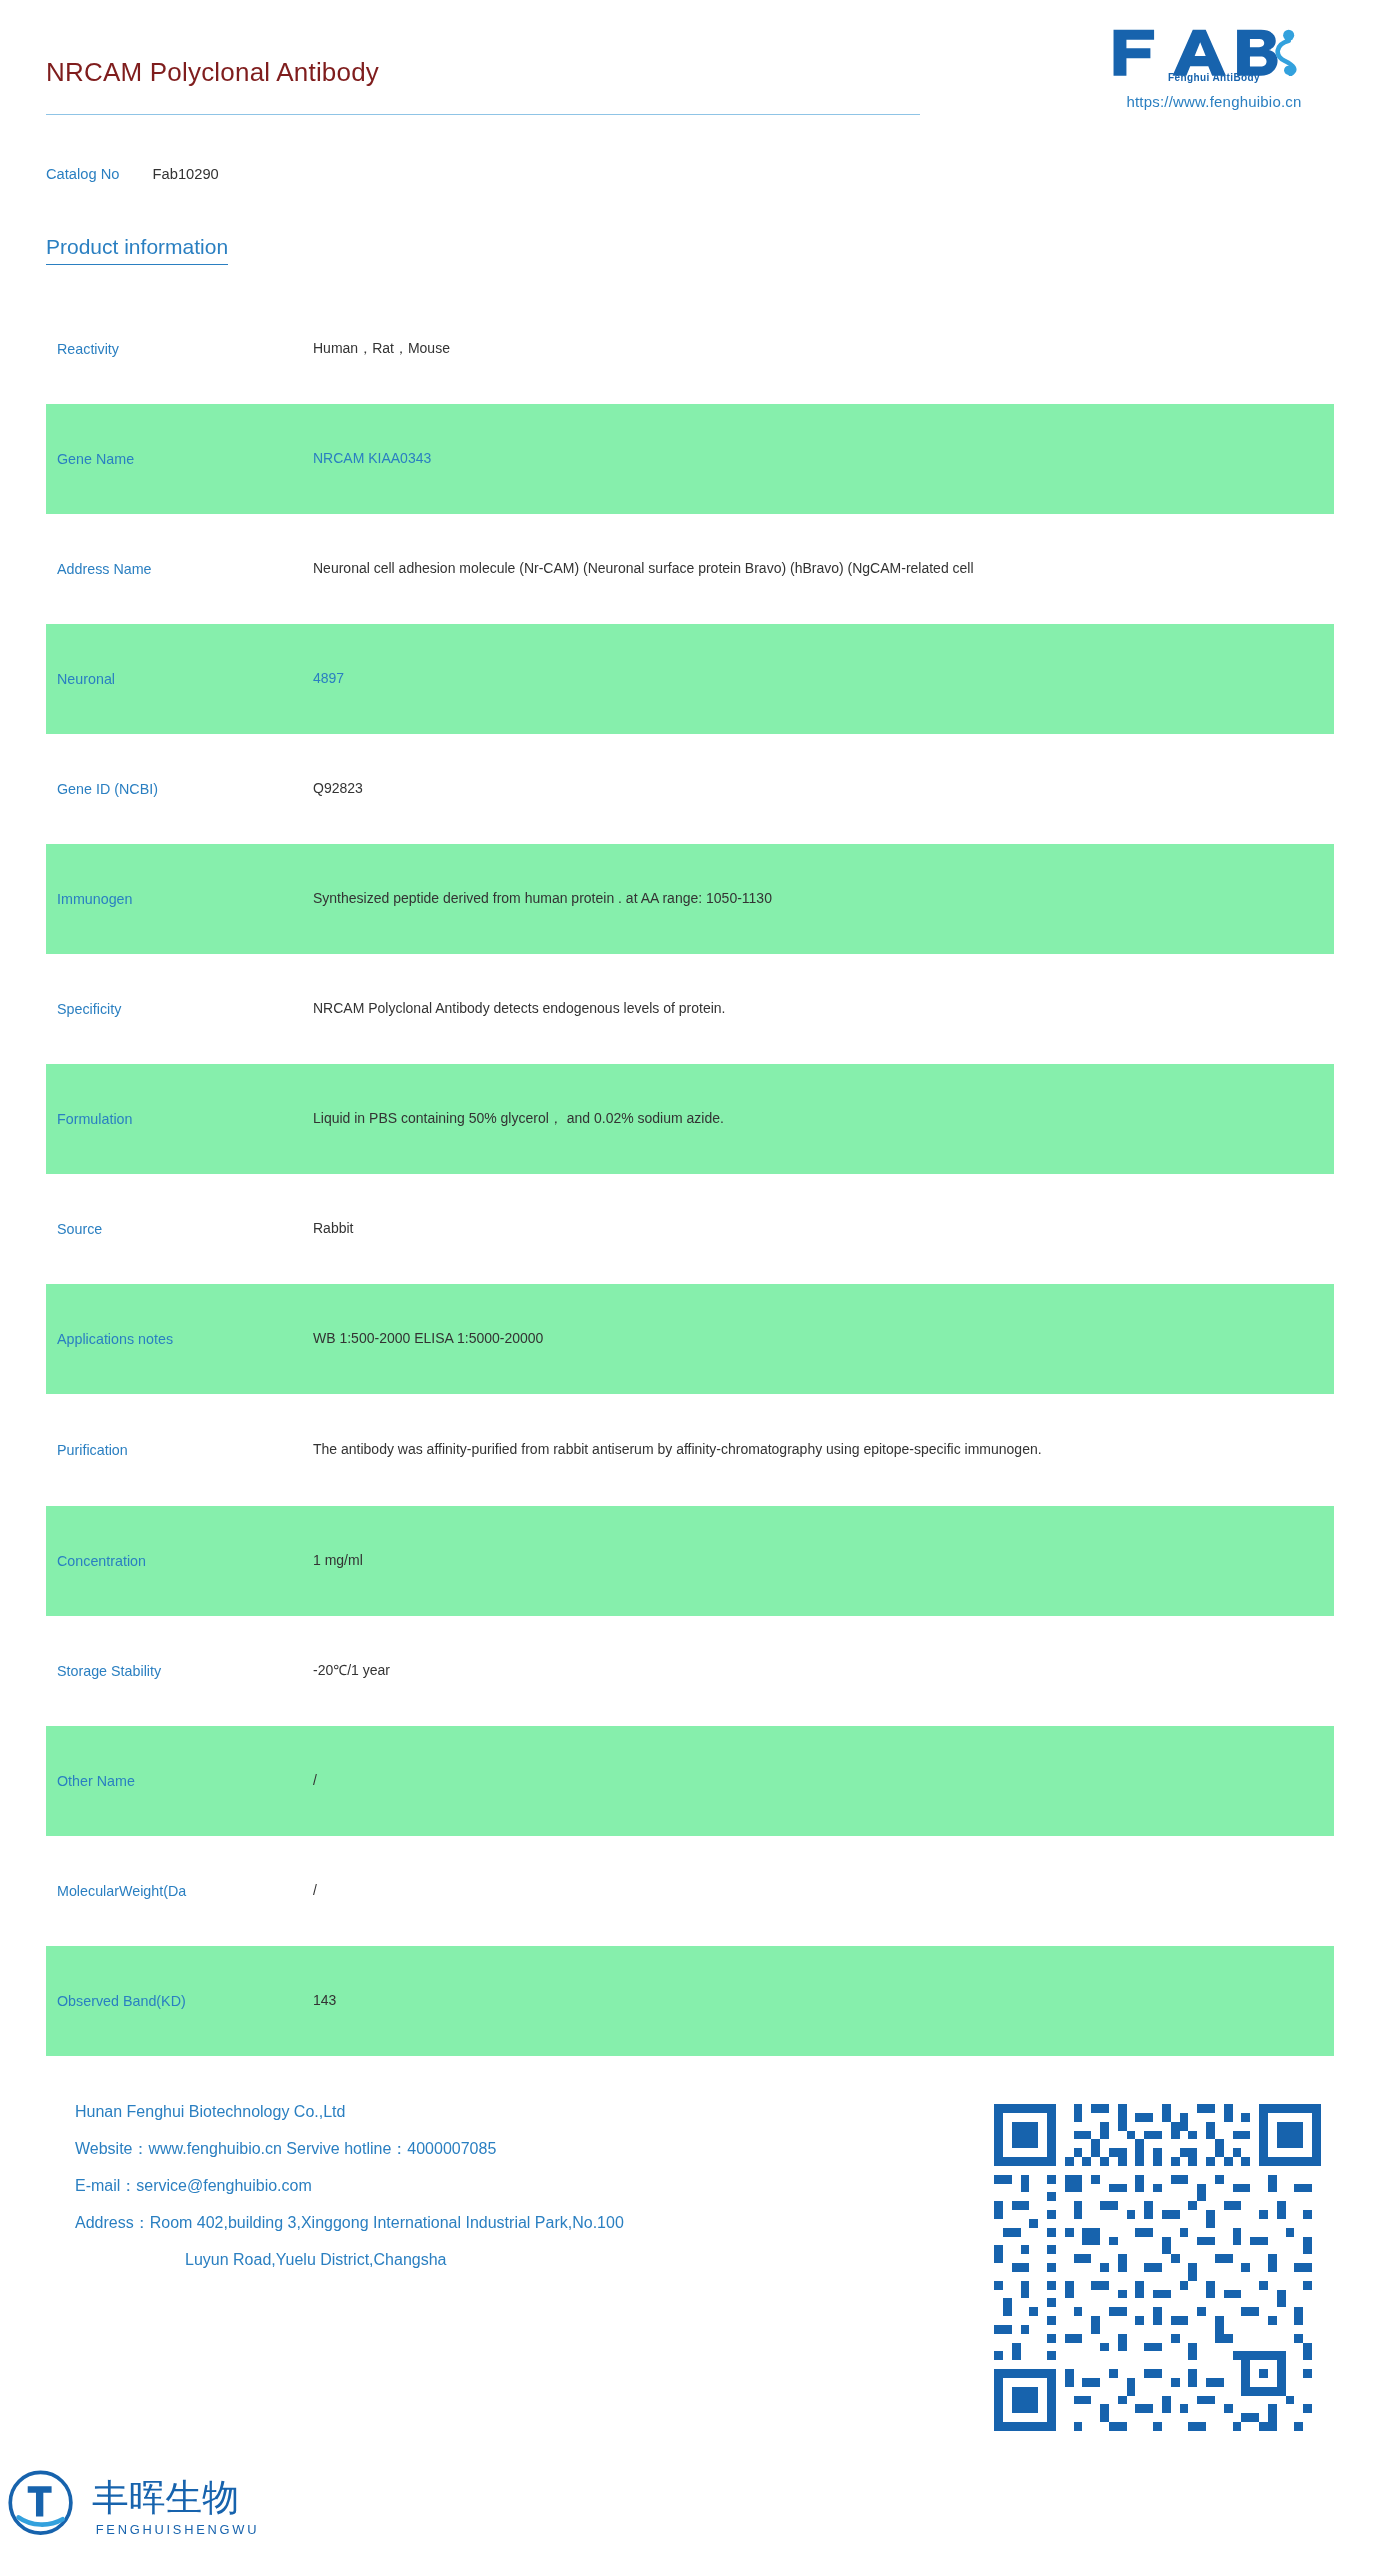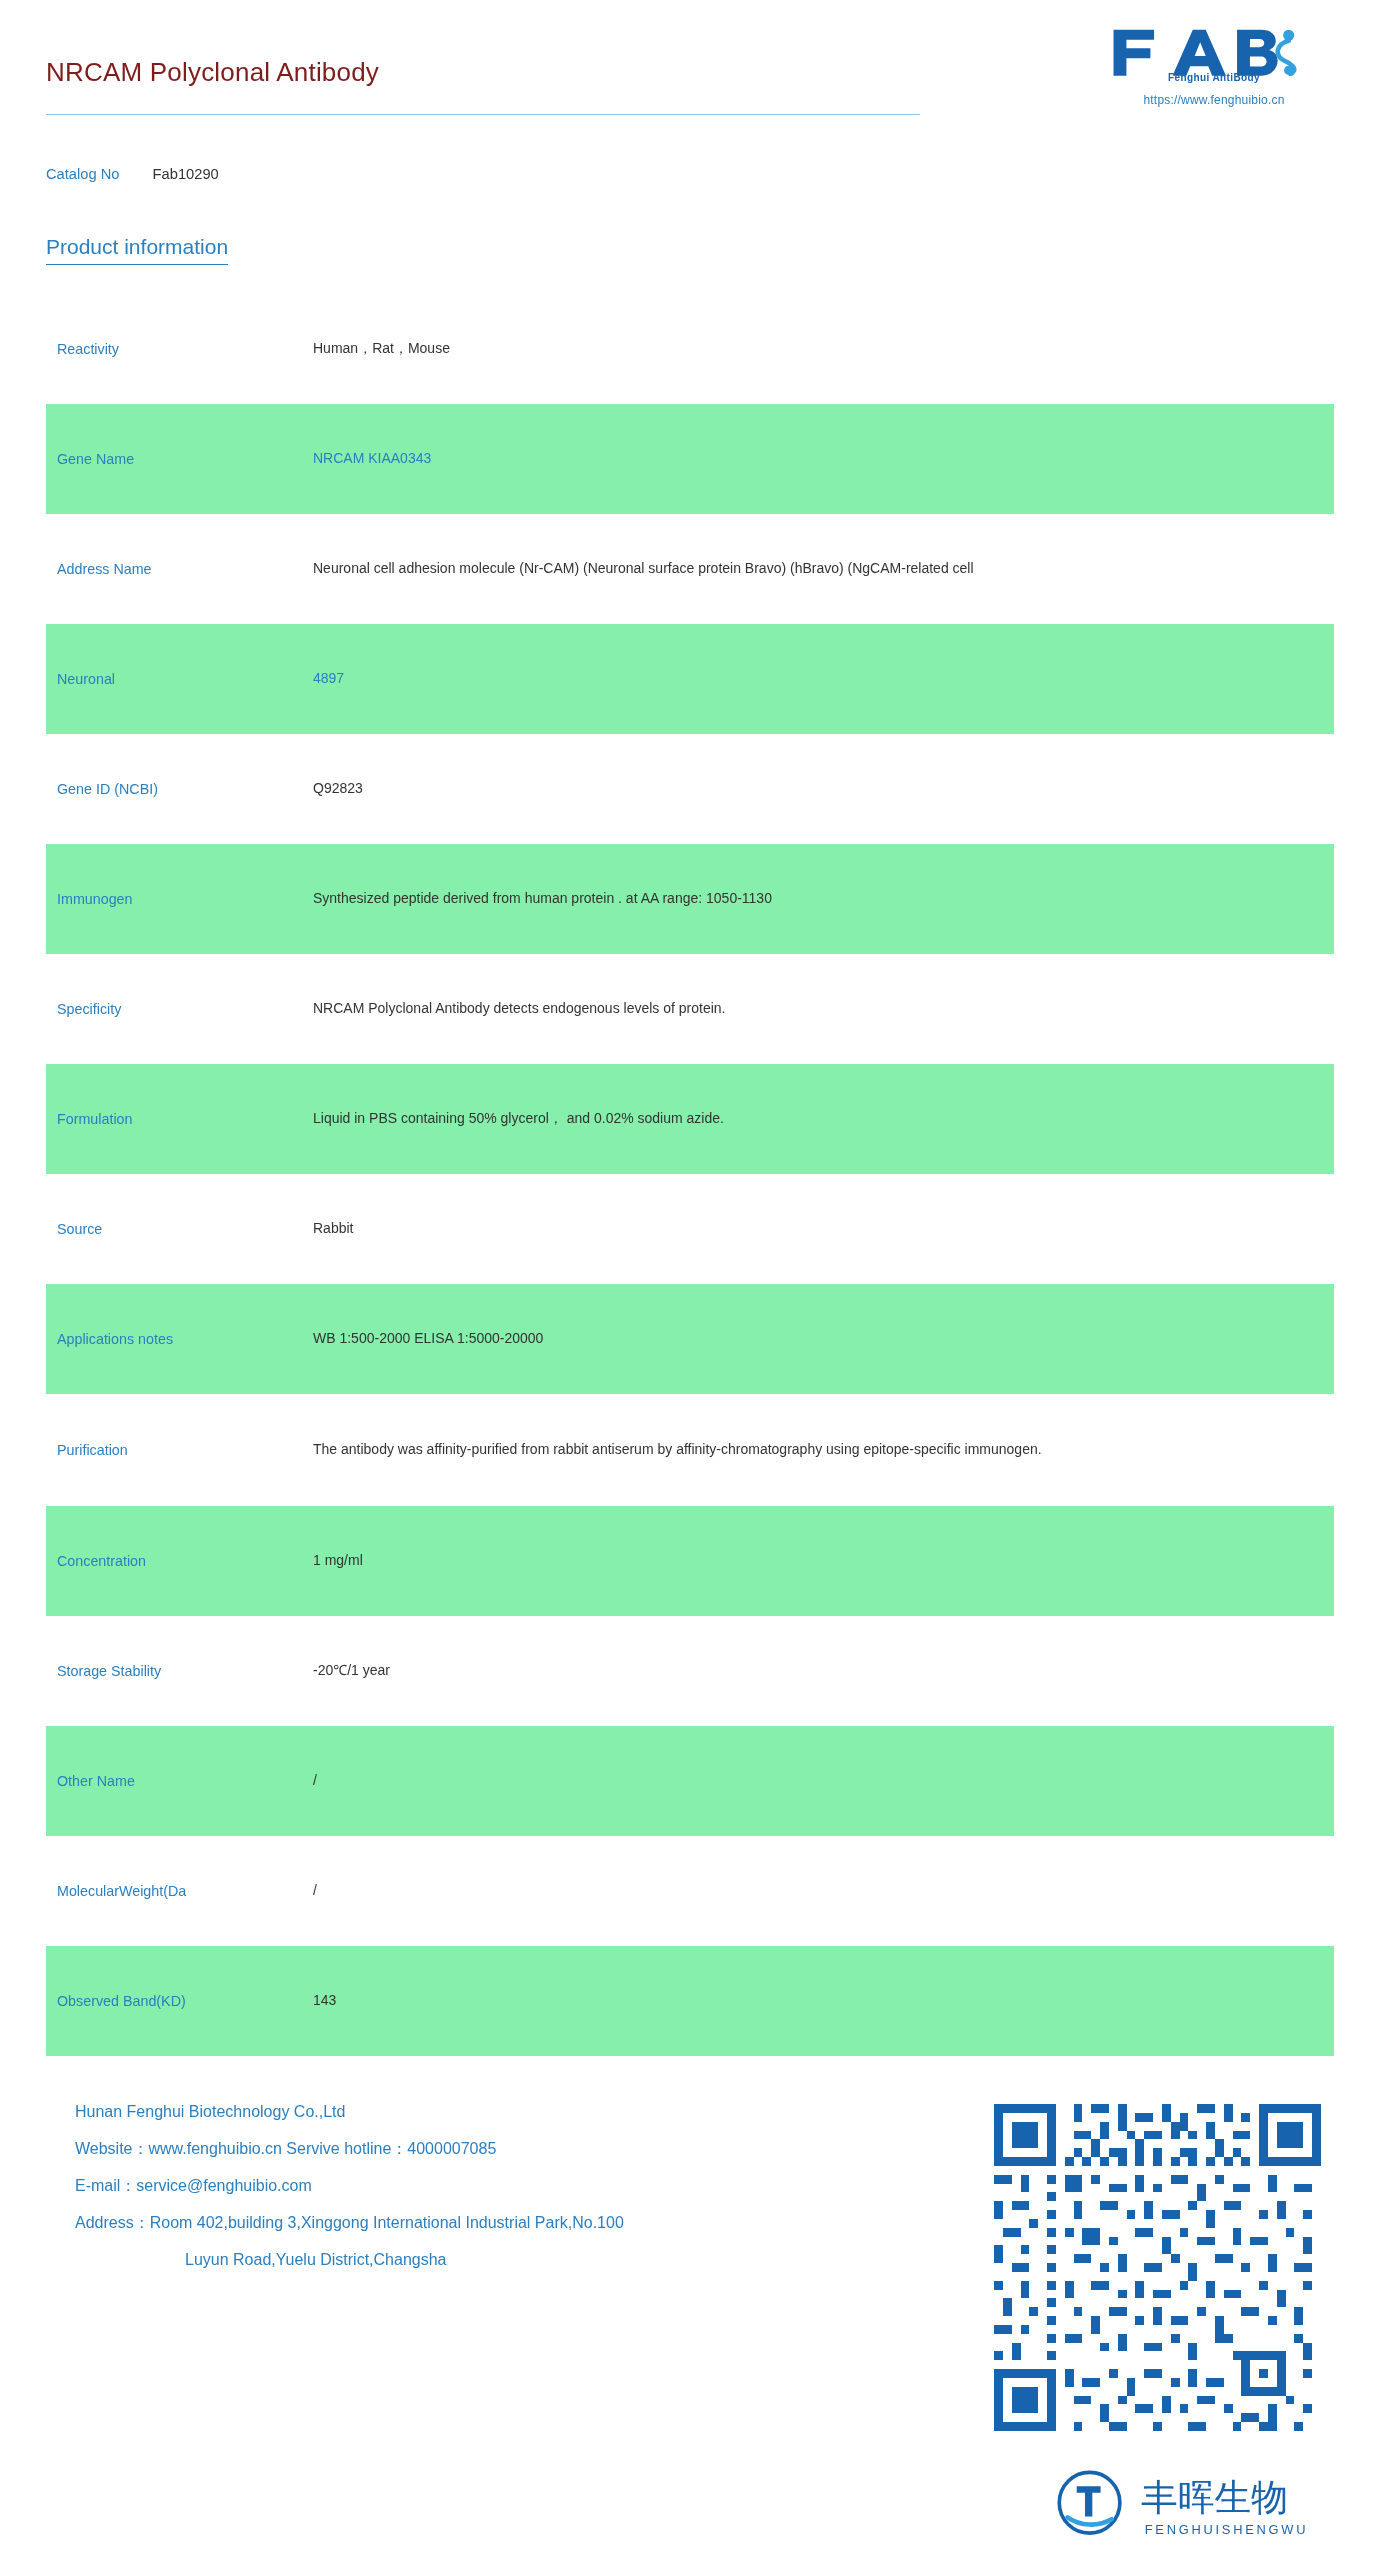"https://www.fenghuibio.cn" .logo-url { font-size: 12px -> 15px }
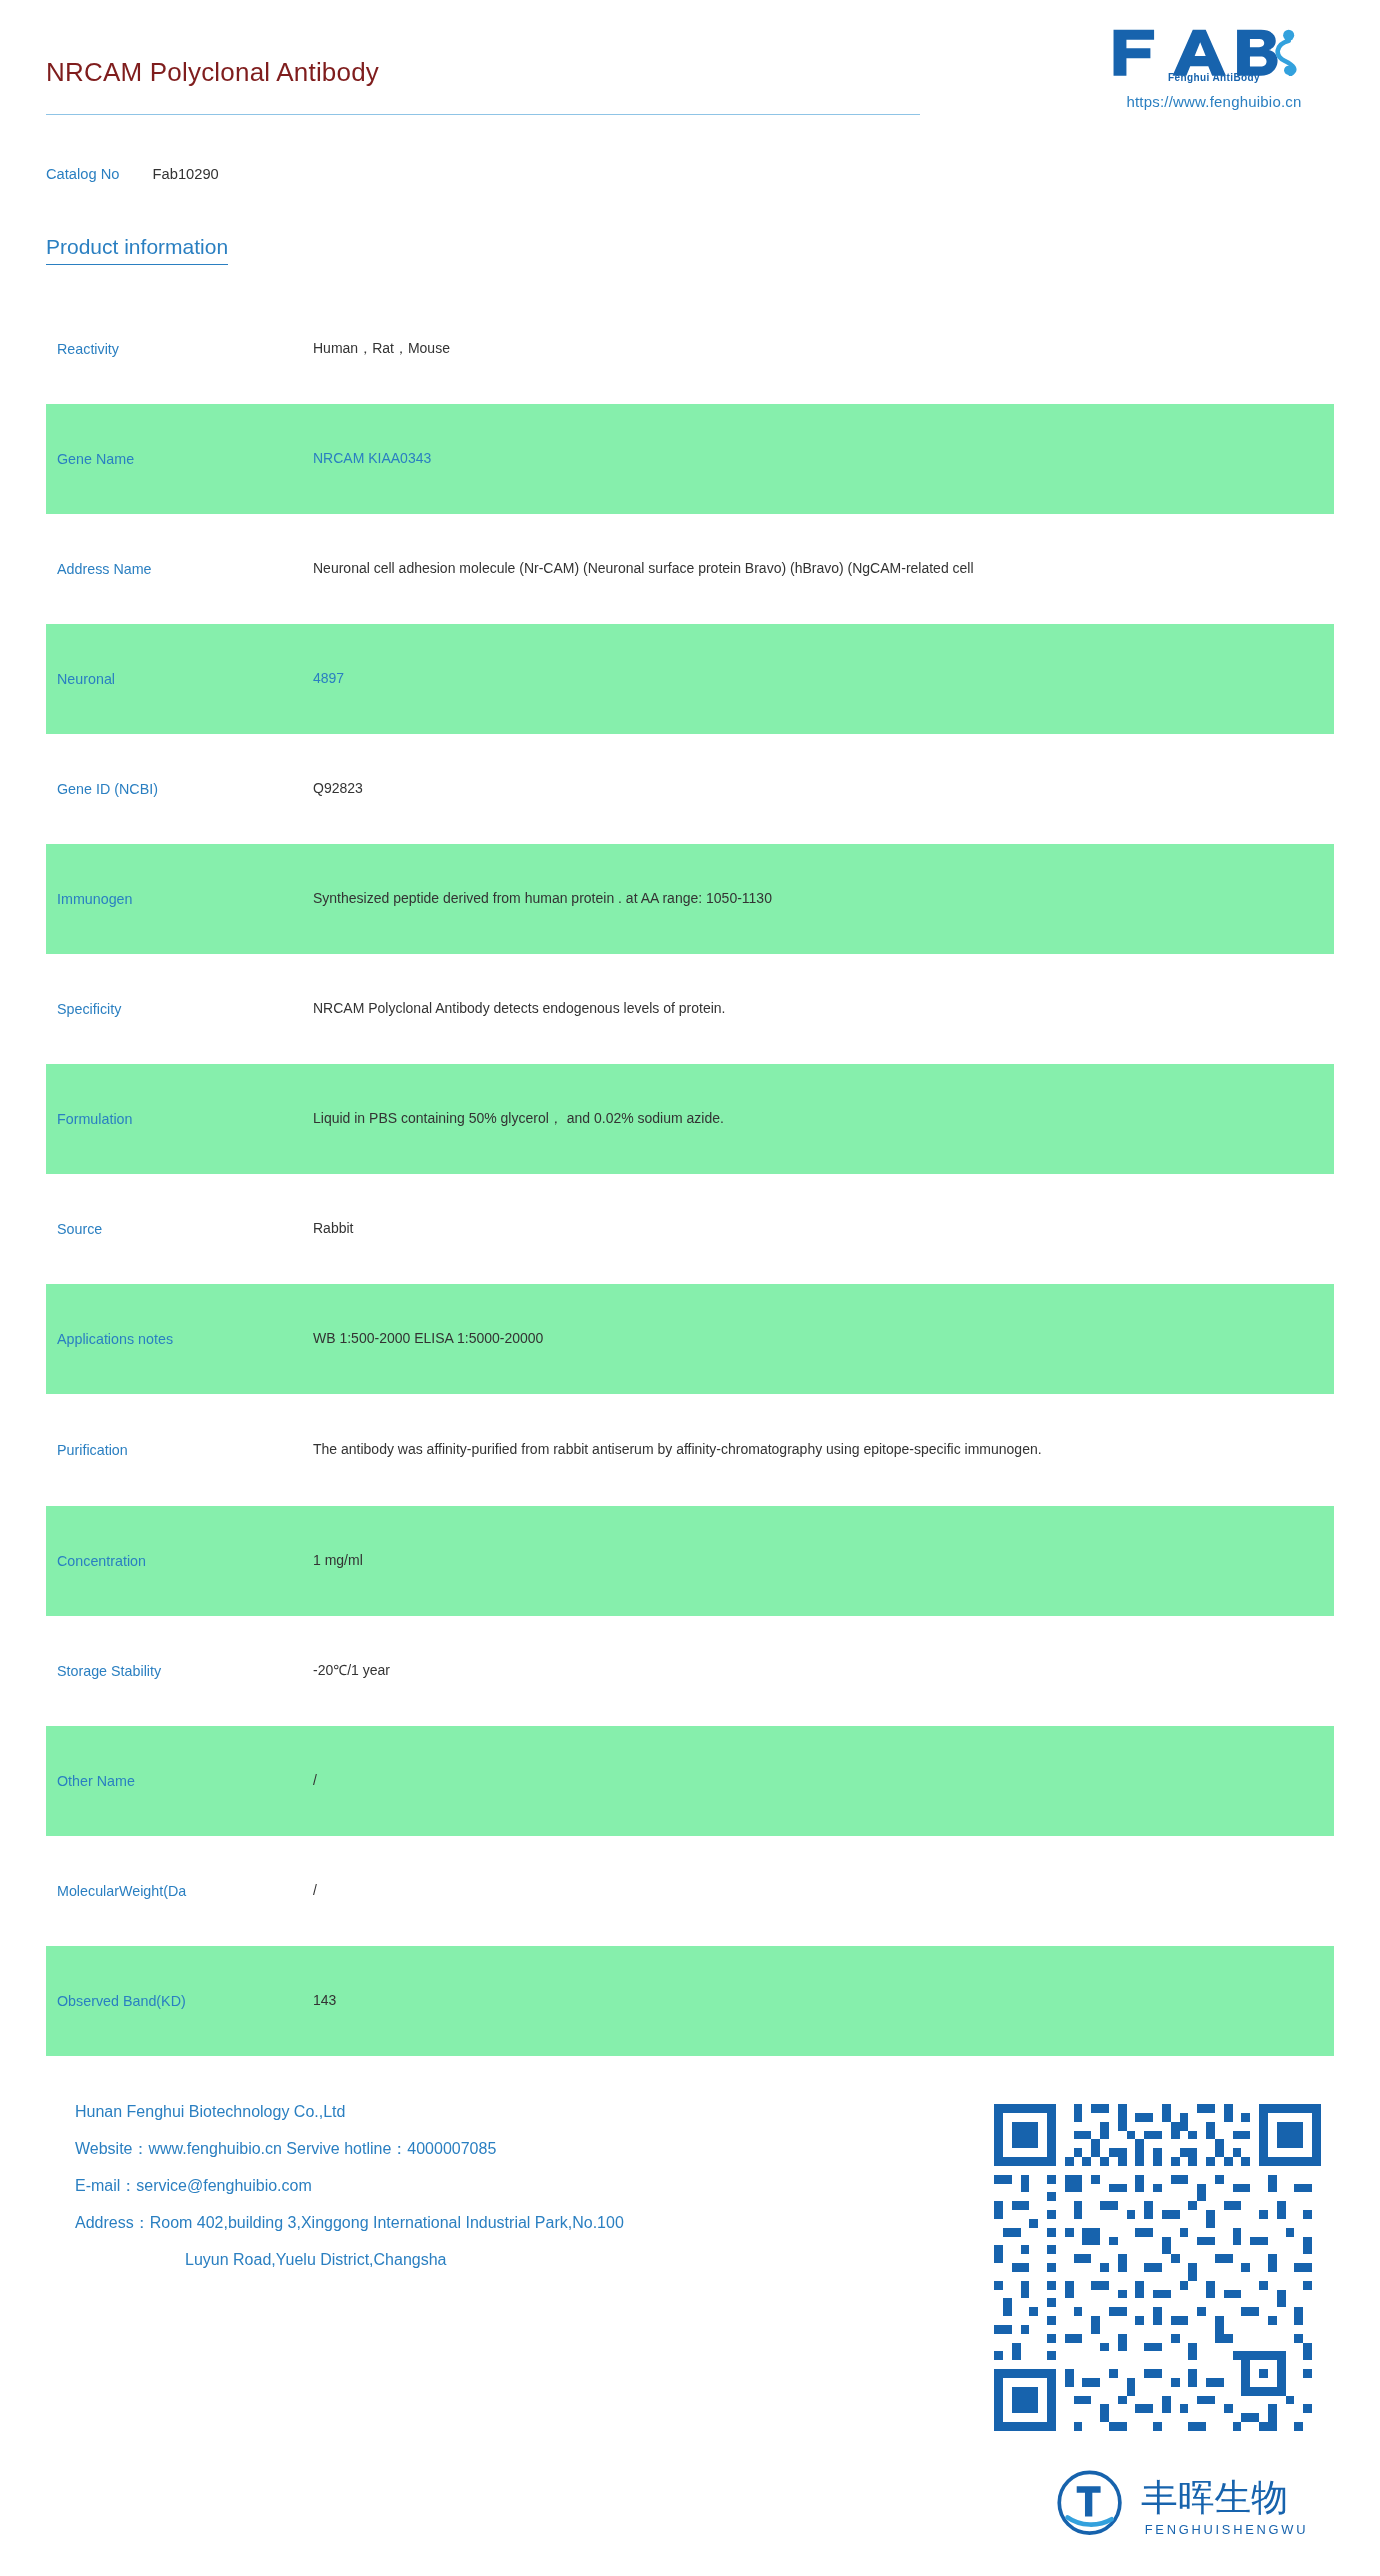"丰晖生物" .bottom-logo { text-align: right -> left }
